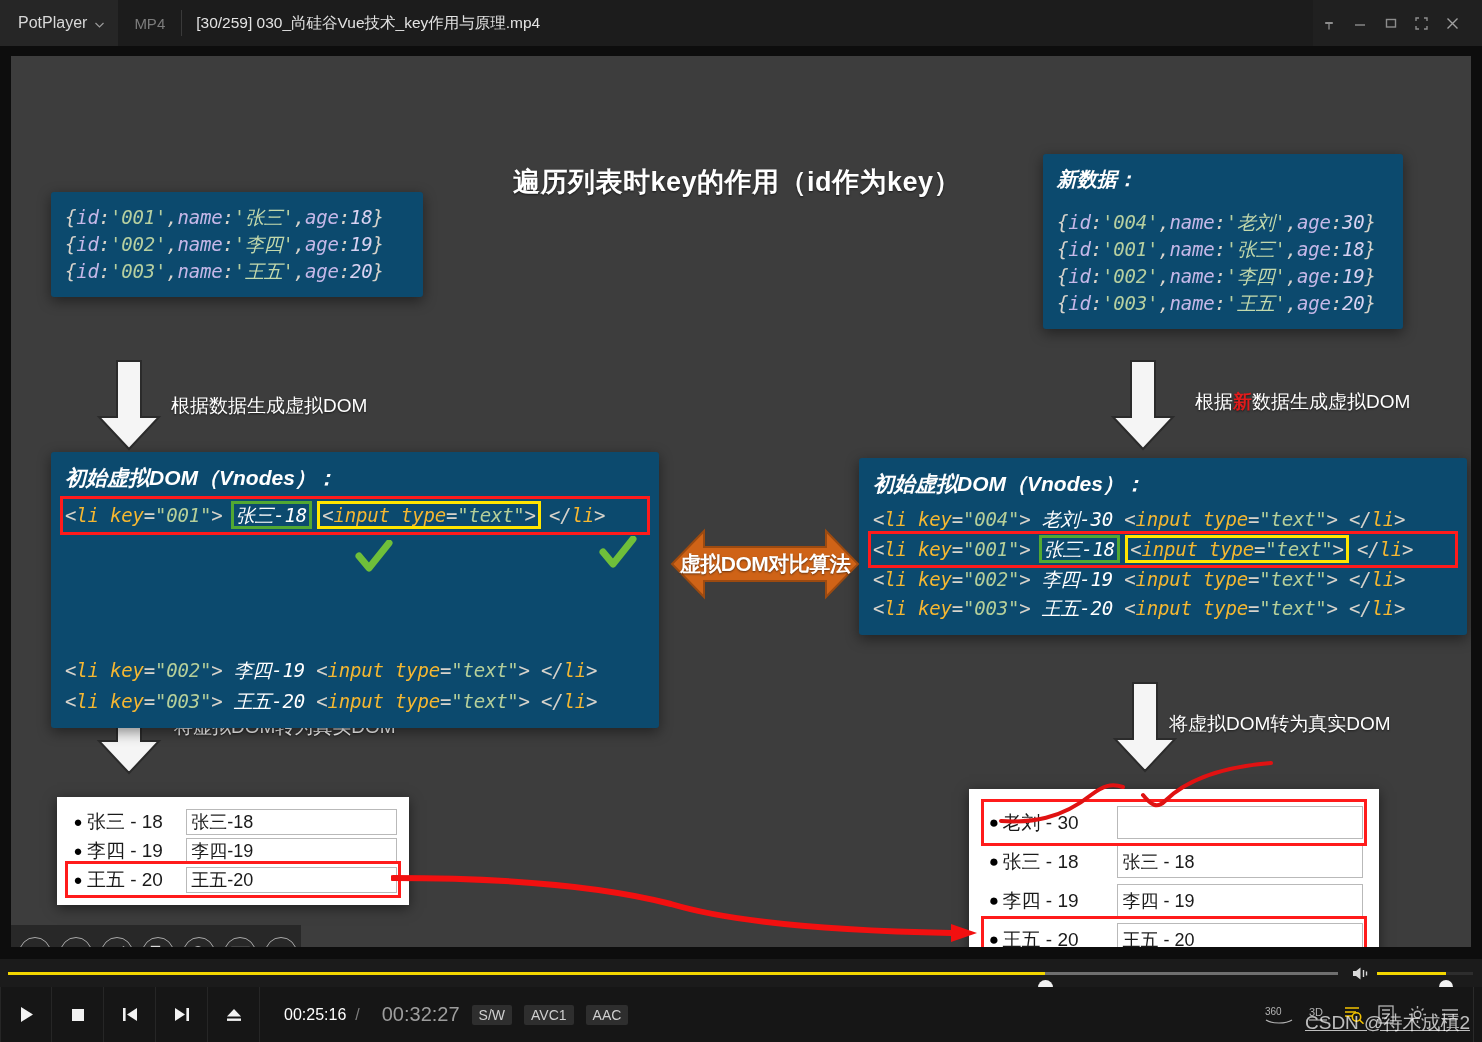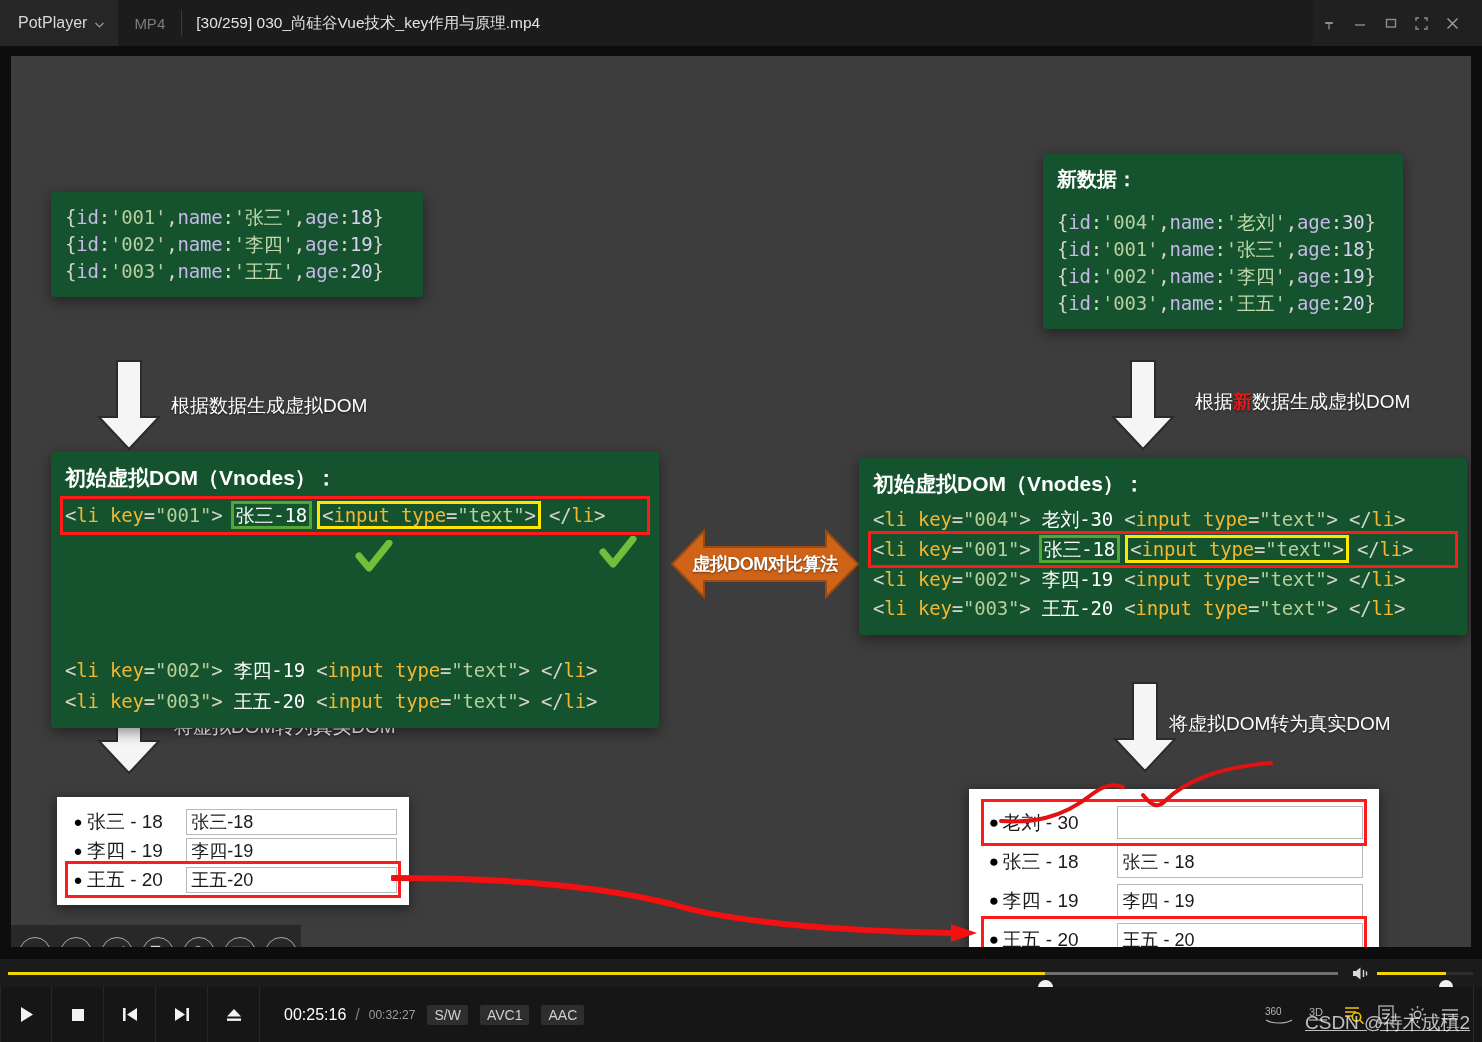"遍历列表时key的作用（id作为key）" div.slide-title { html: none -> <div>遍历列表时key的作用（id作为key）</div> }
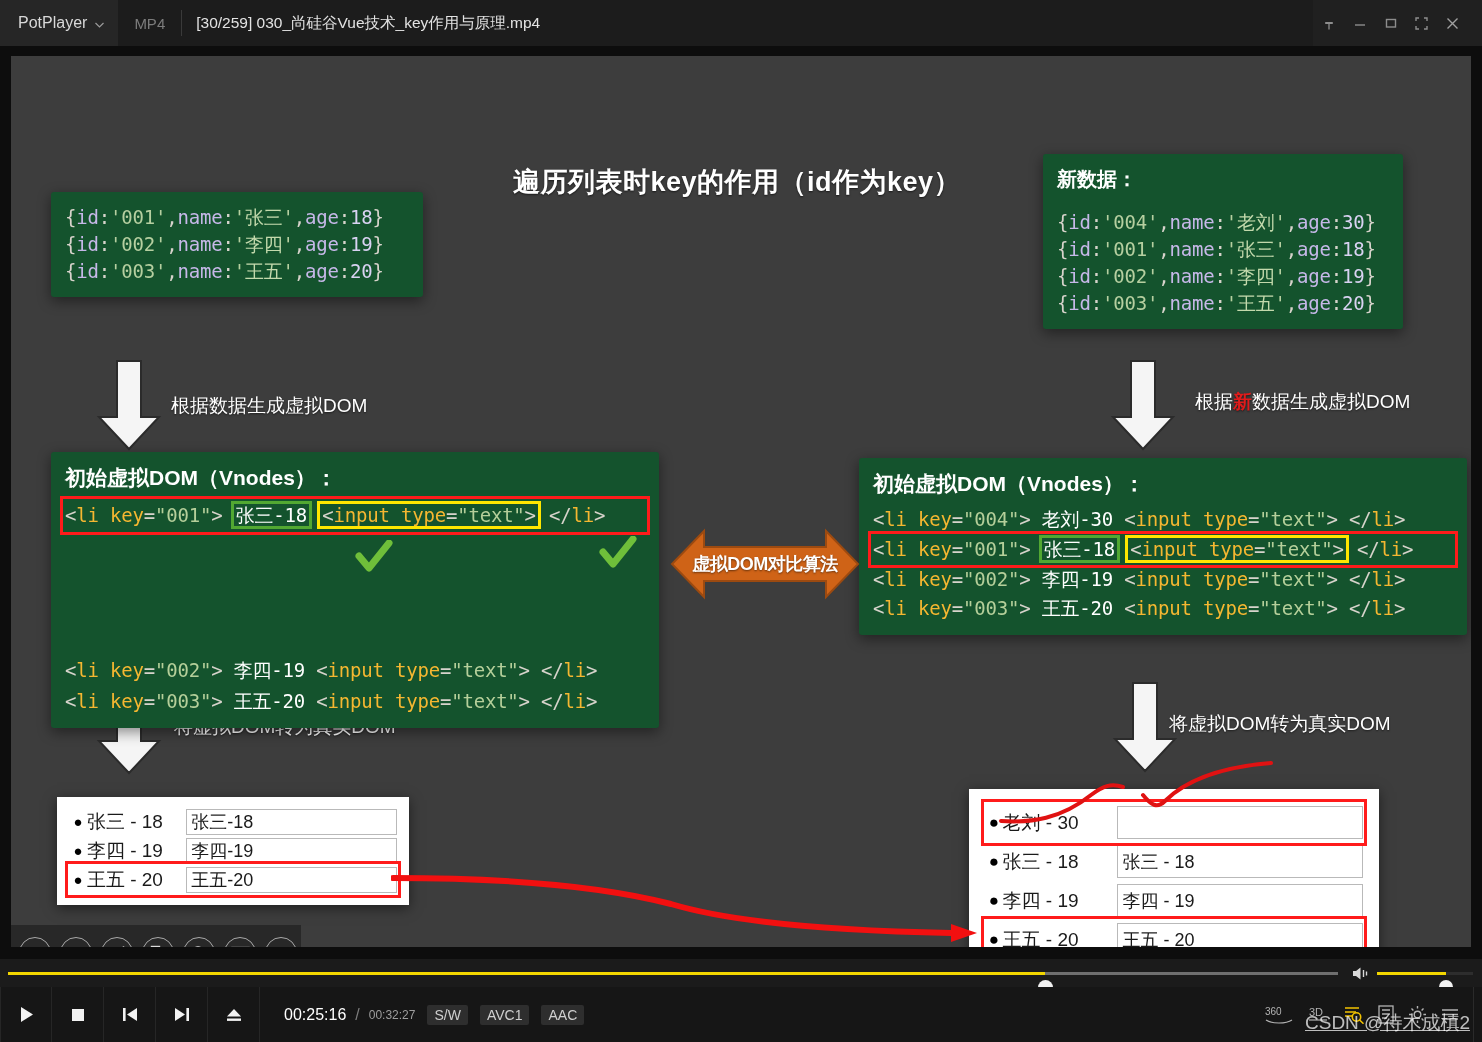"新数据：" .card { background: #14532d -> #0c4a6e; font-style: none -> italic }
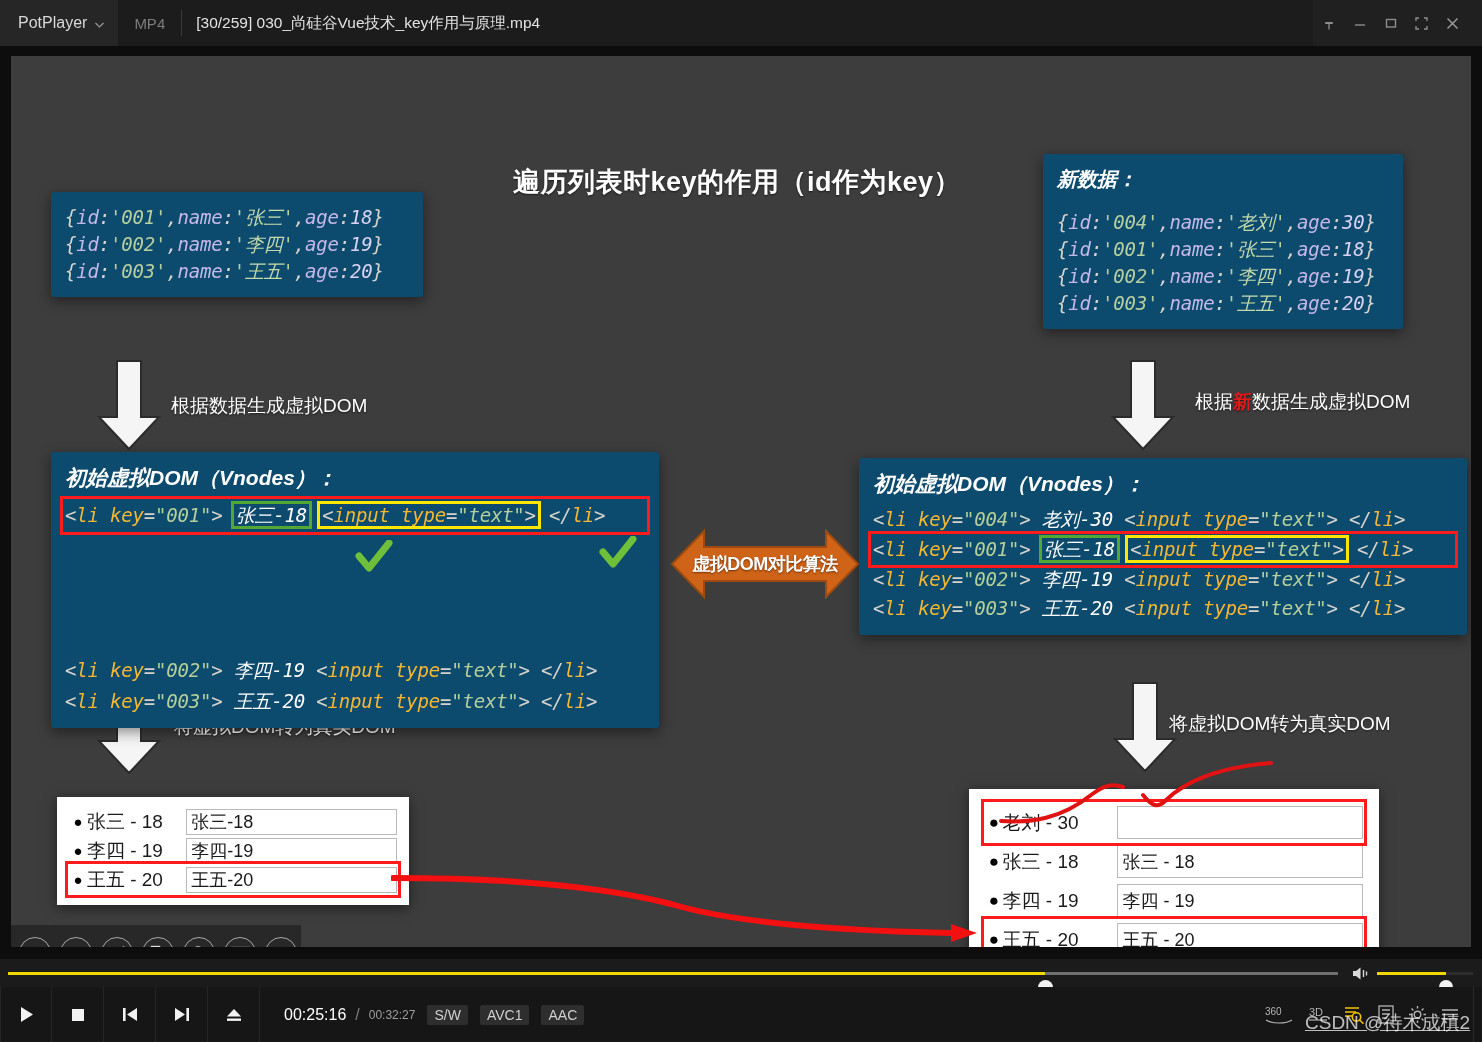"虚拟DOM对比算法" #diff-arrow .dlabel { font-size: 18px -> 21px }
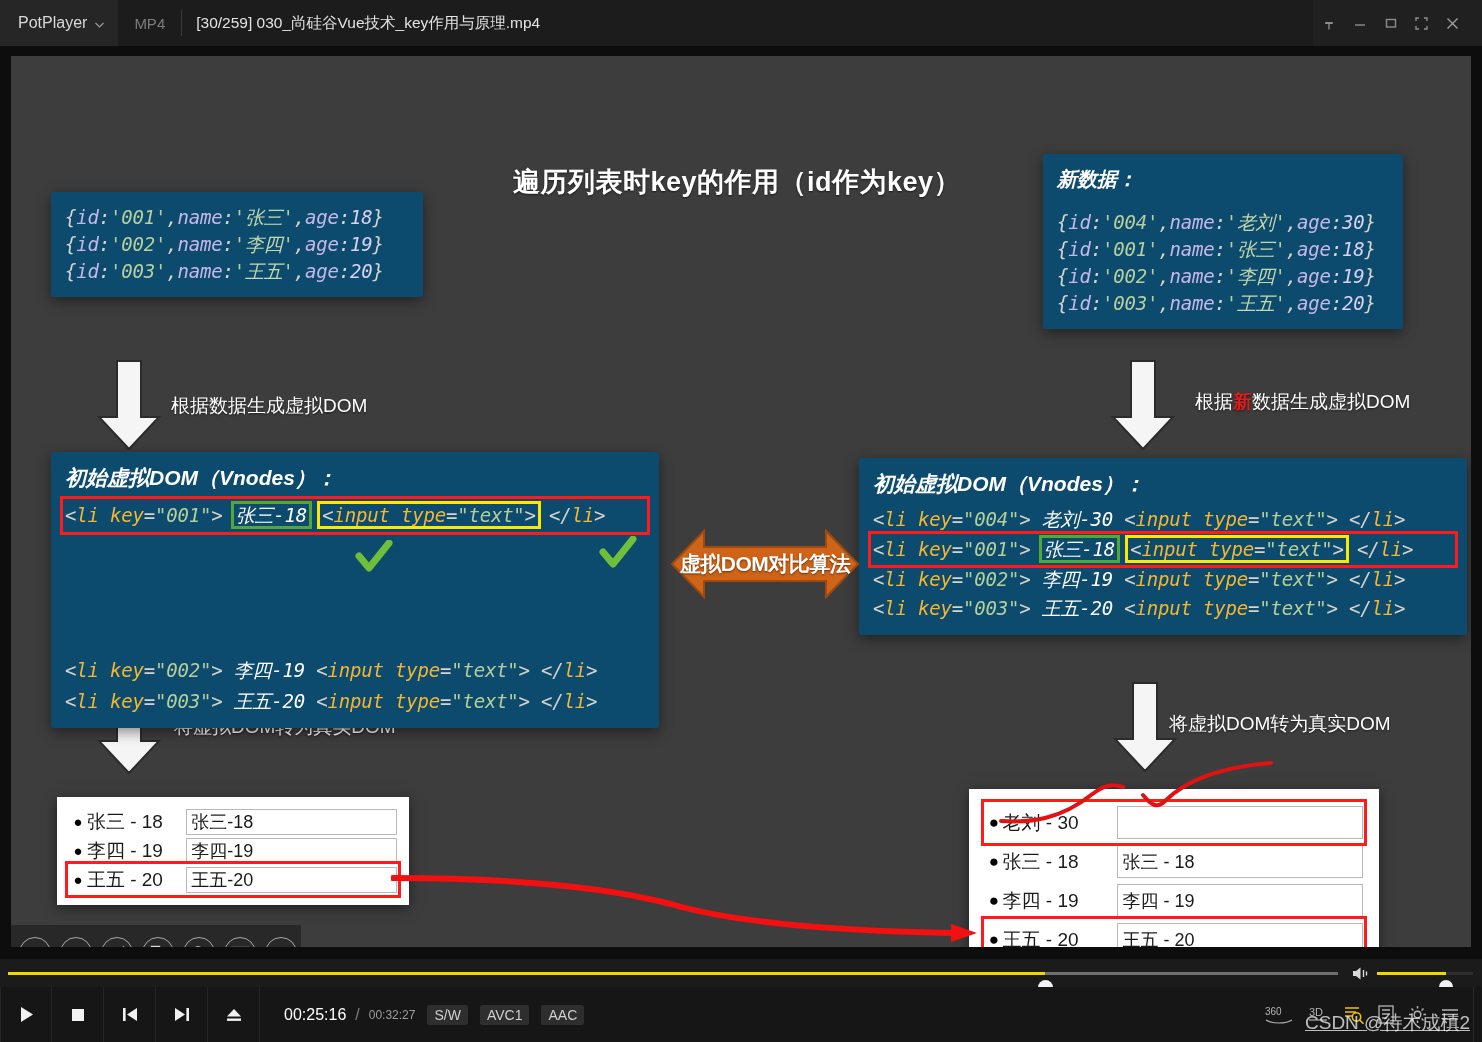"00:32:27" .t-tot { font-size: 12px -> 20px; margin-left: none -> 13px }
